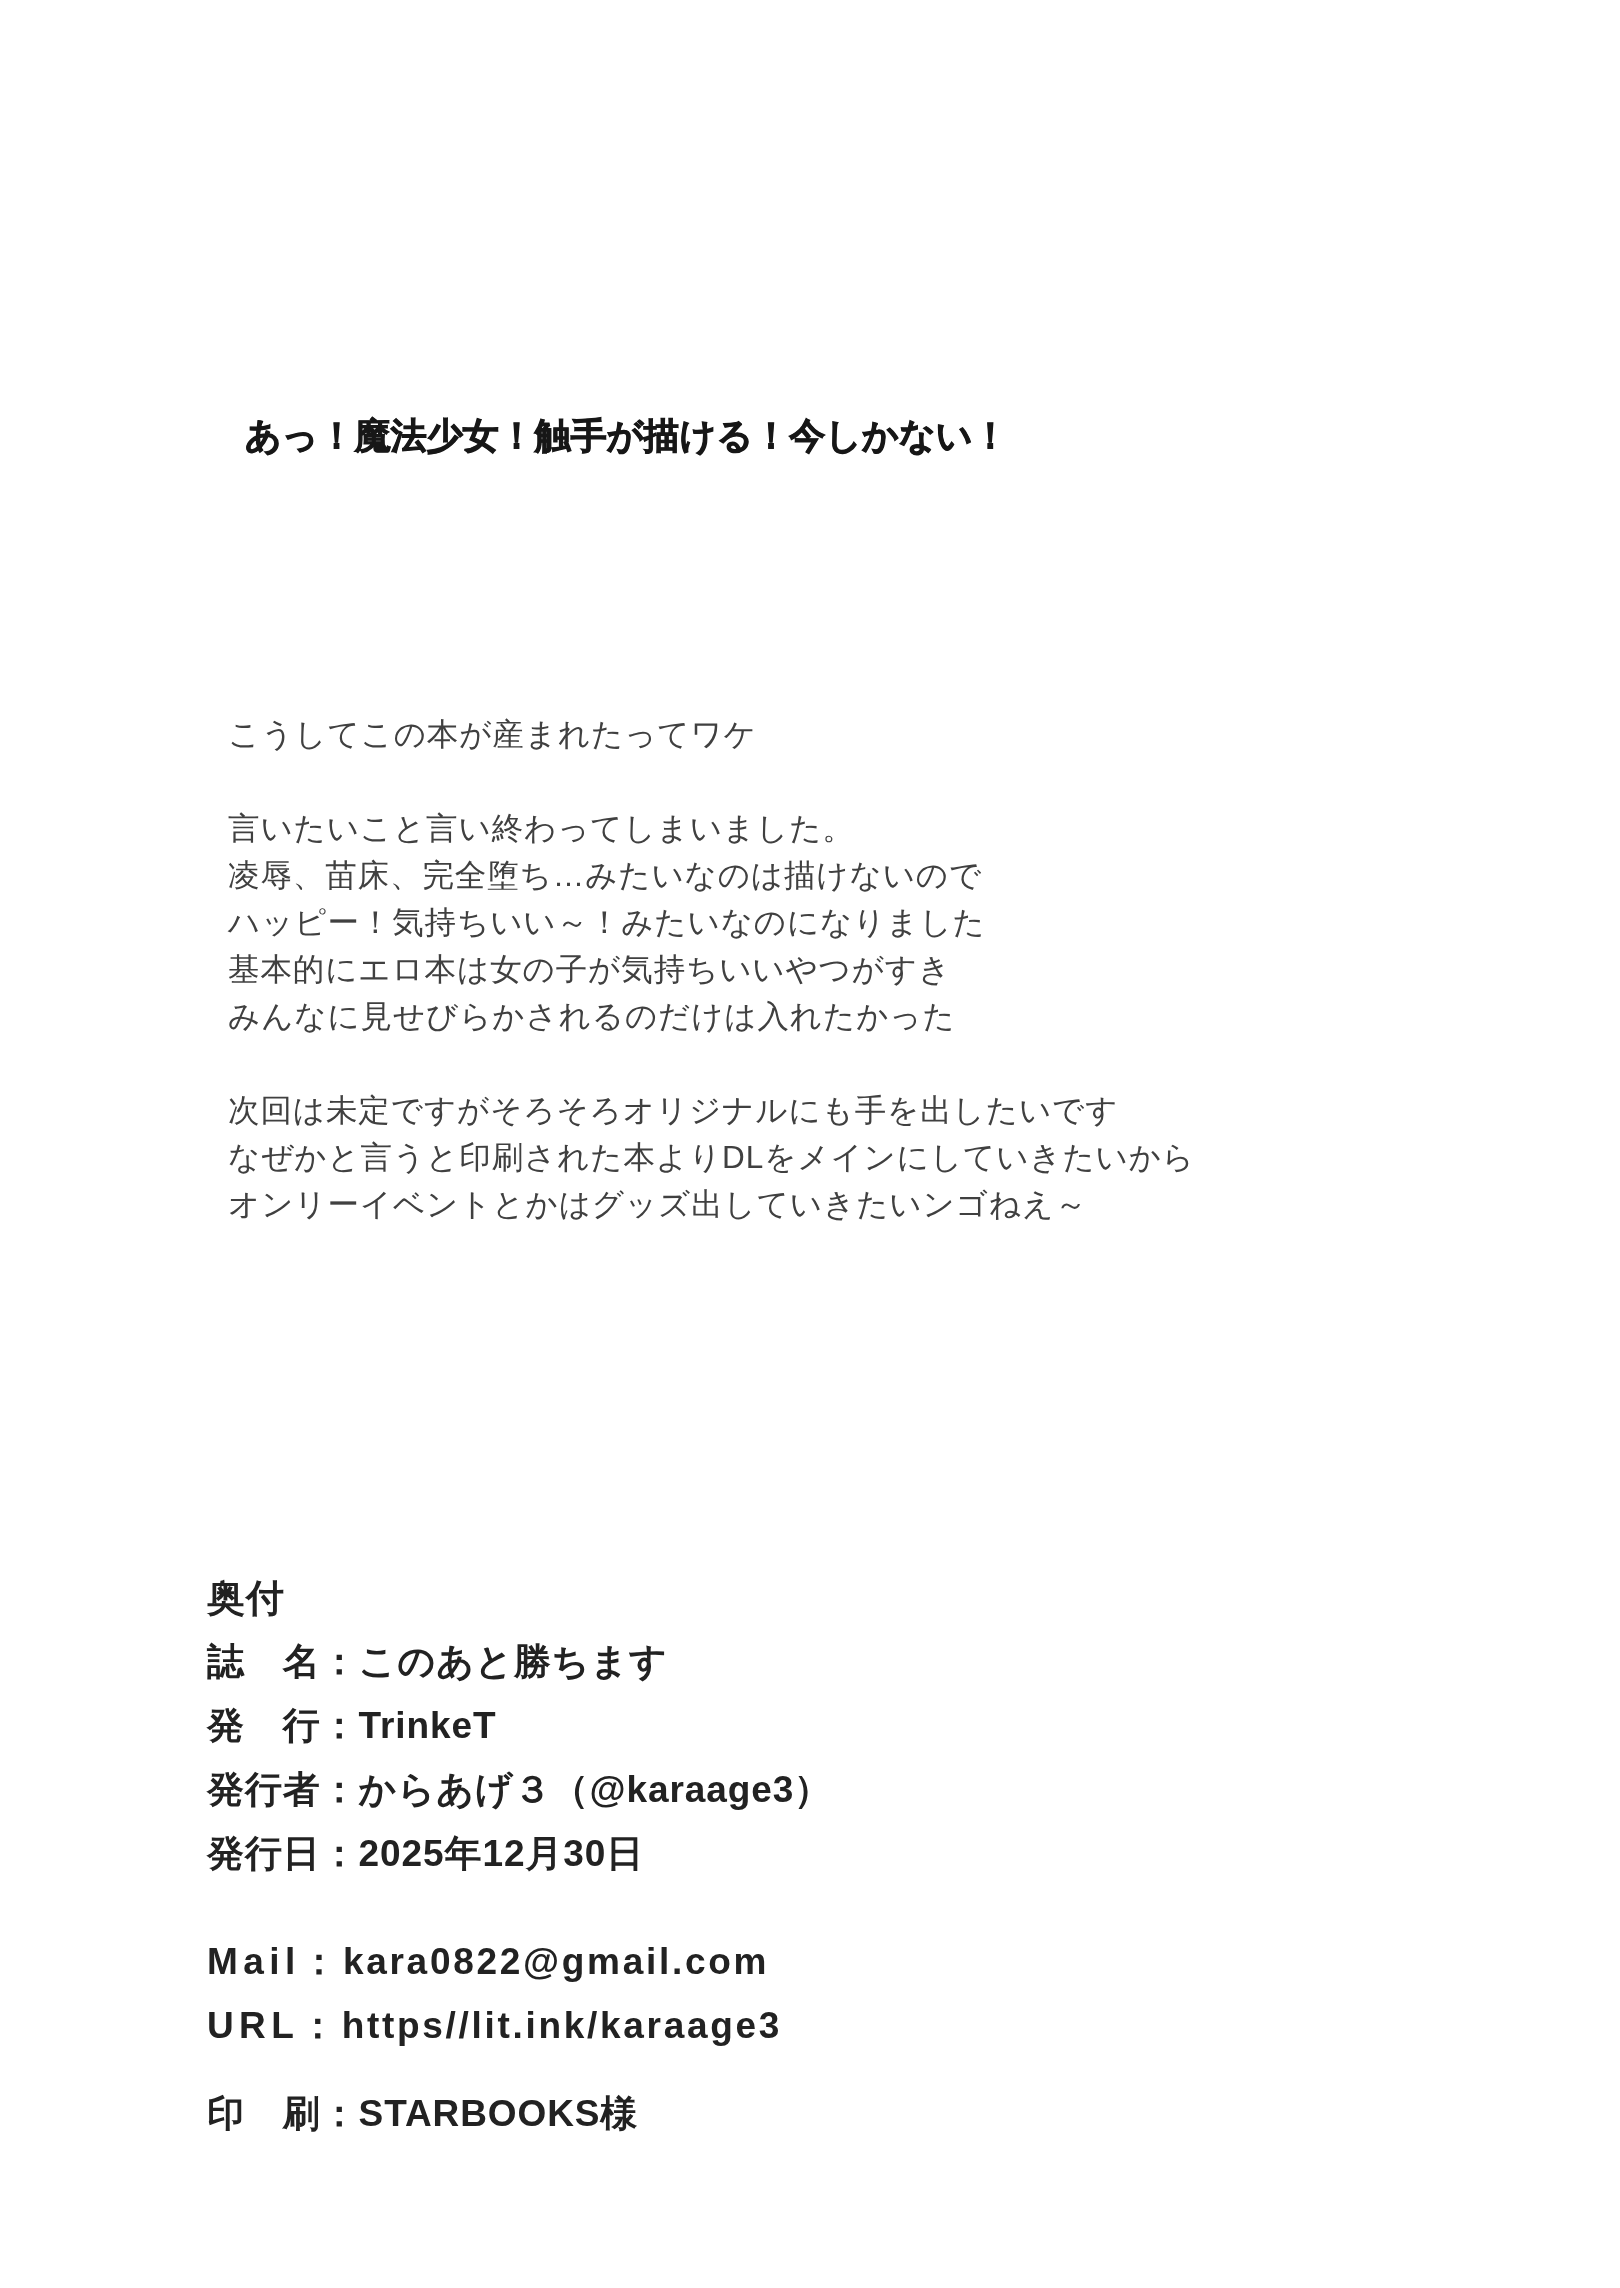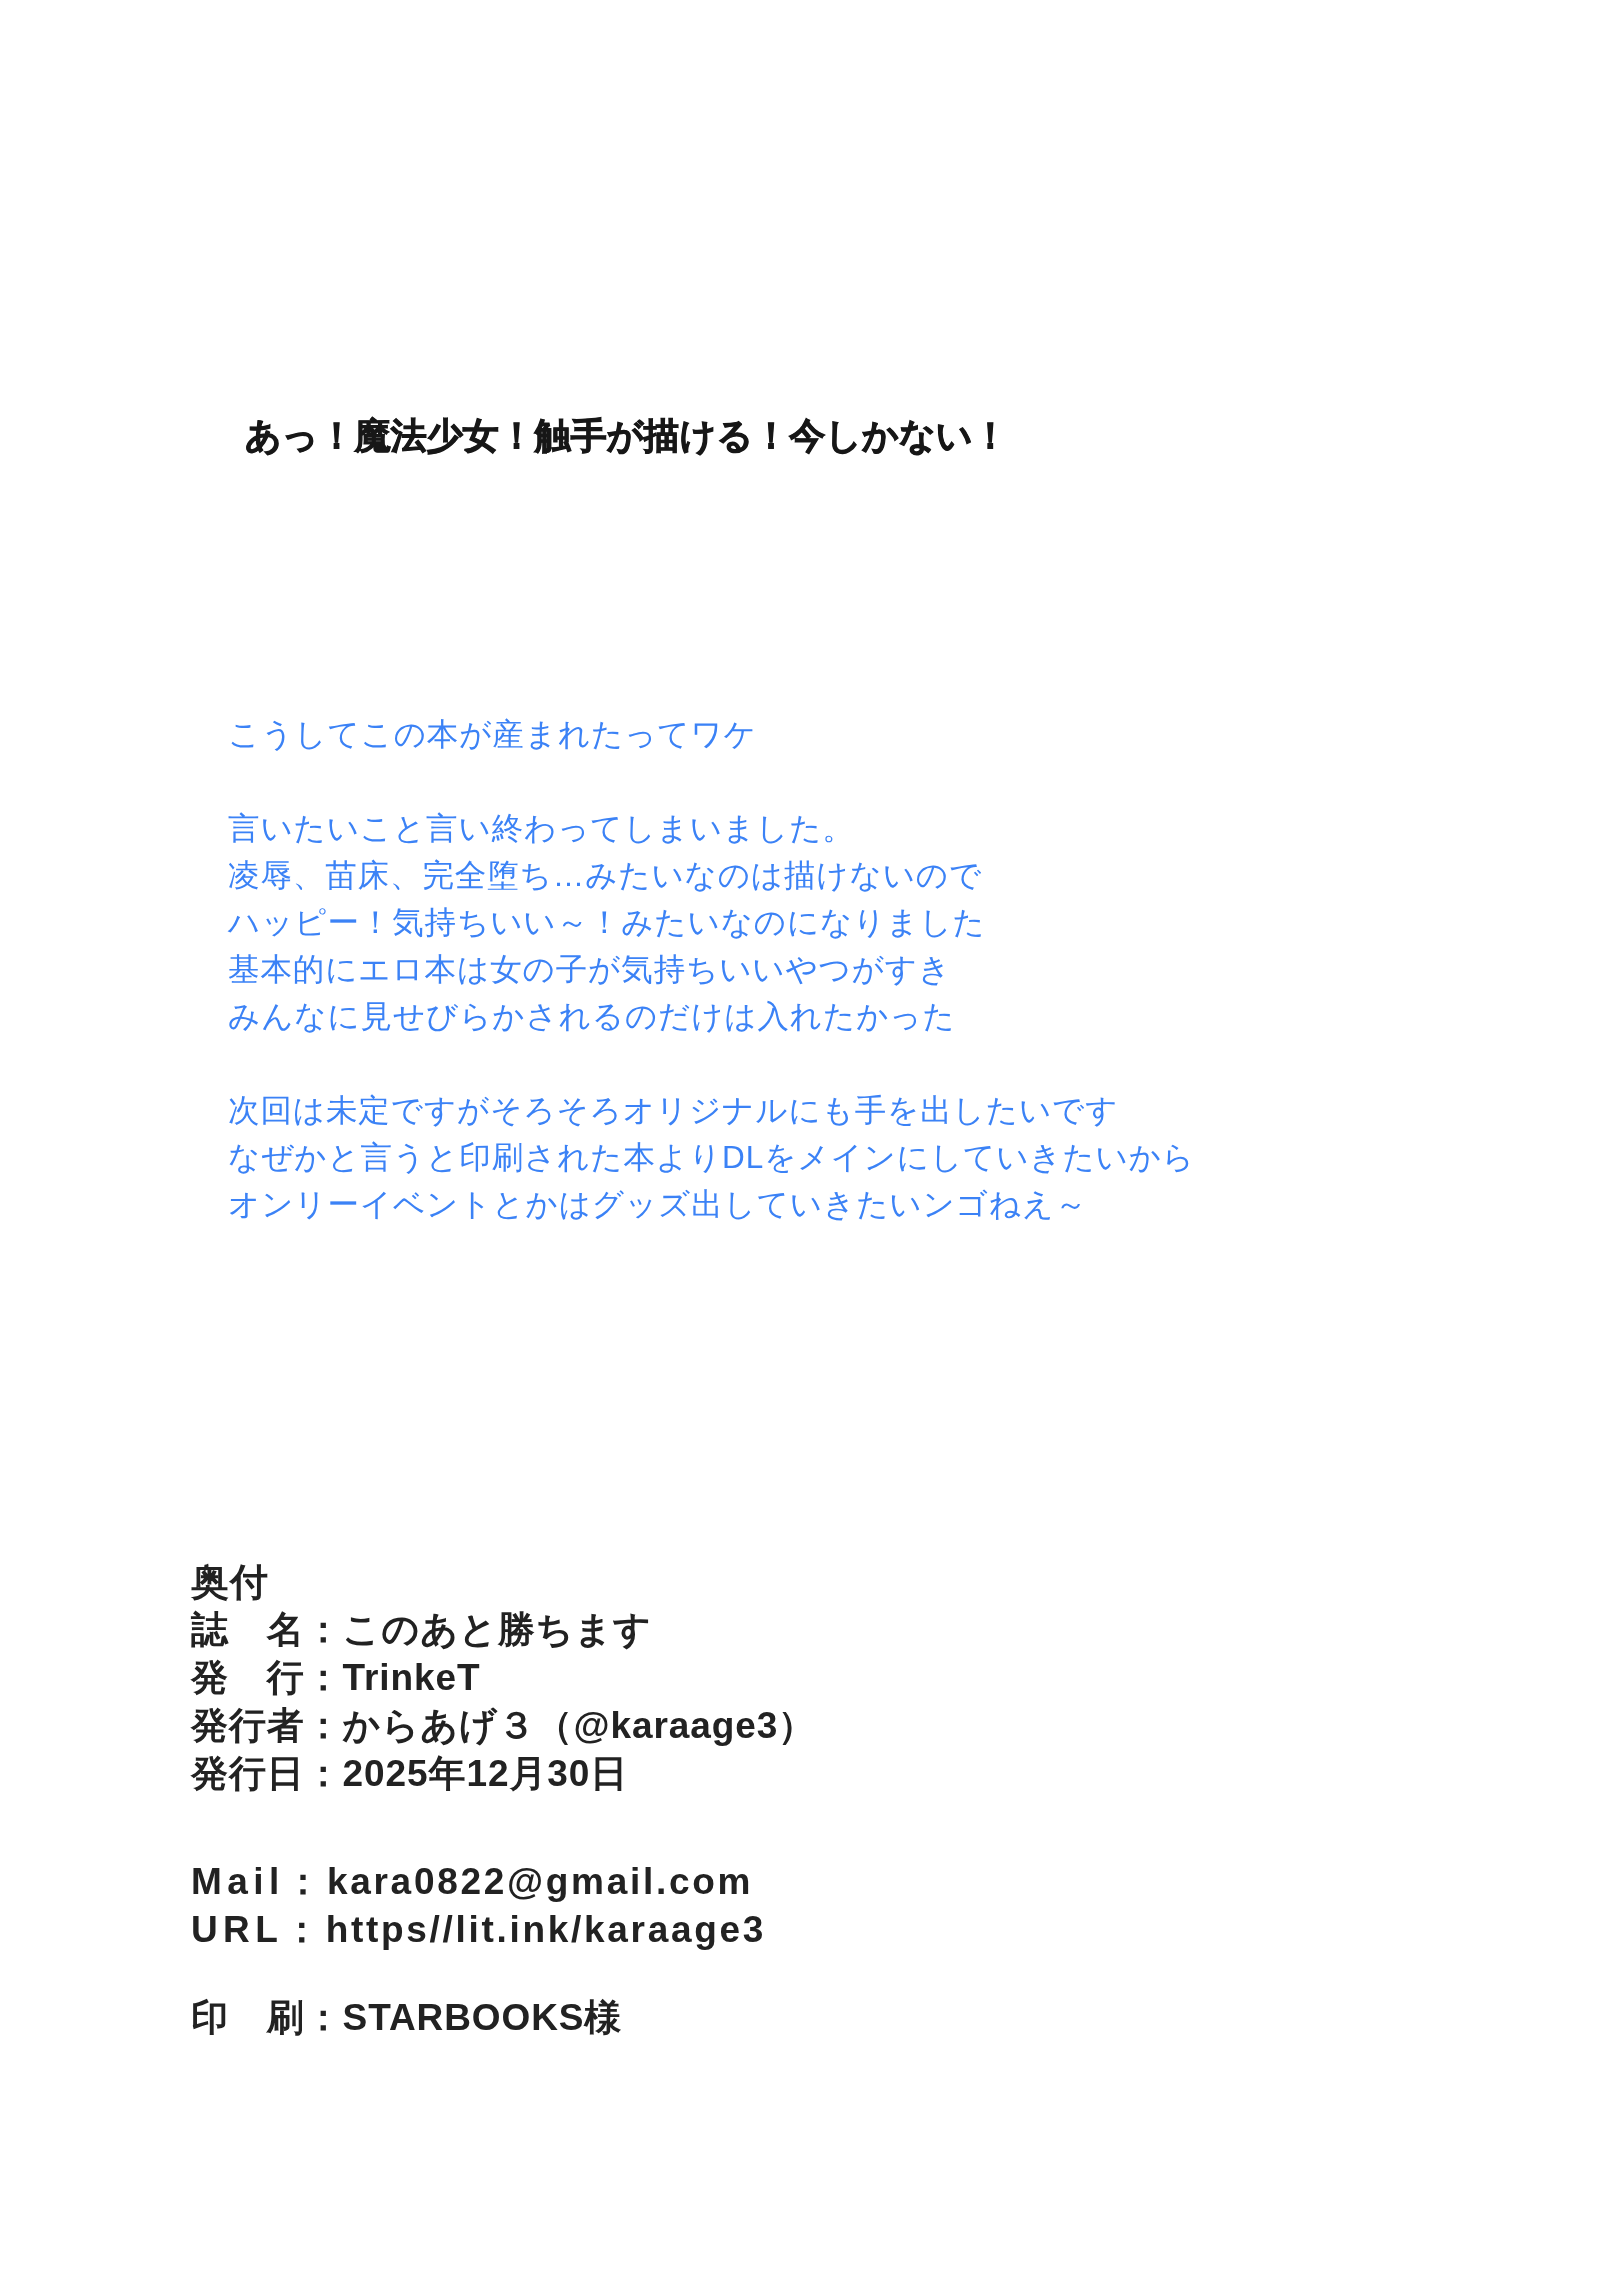"こうしてこの本が産まれたってワケ" .afterword { color: #3b82f6 -> #404040 }
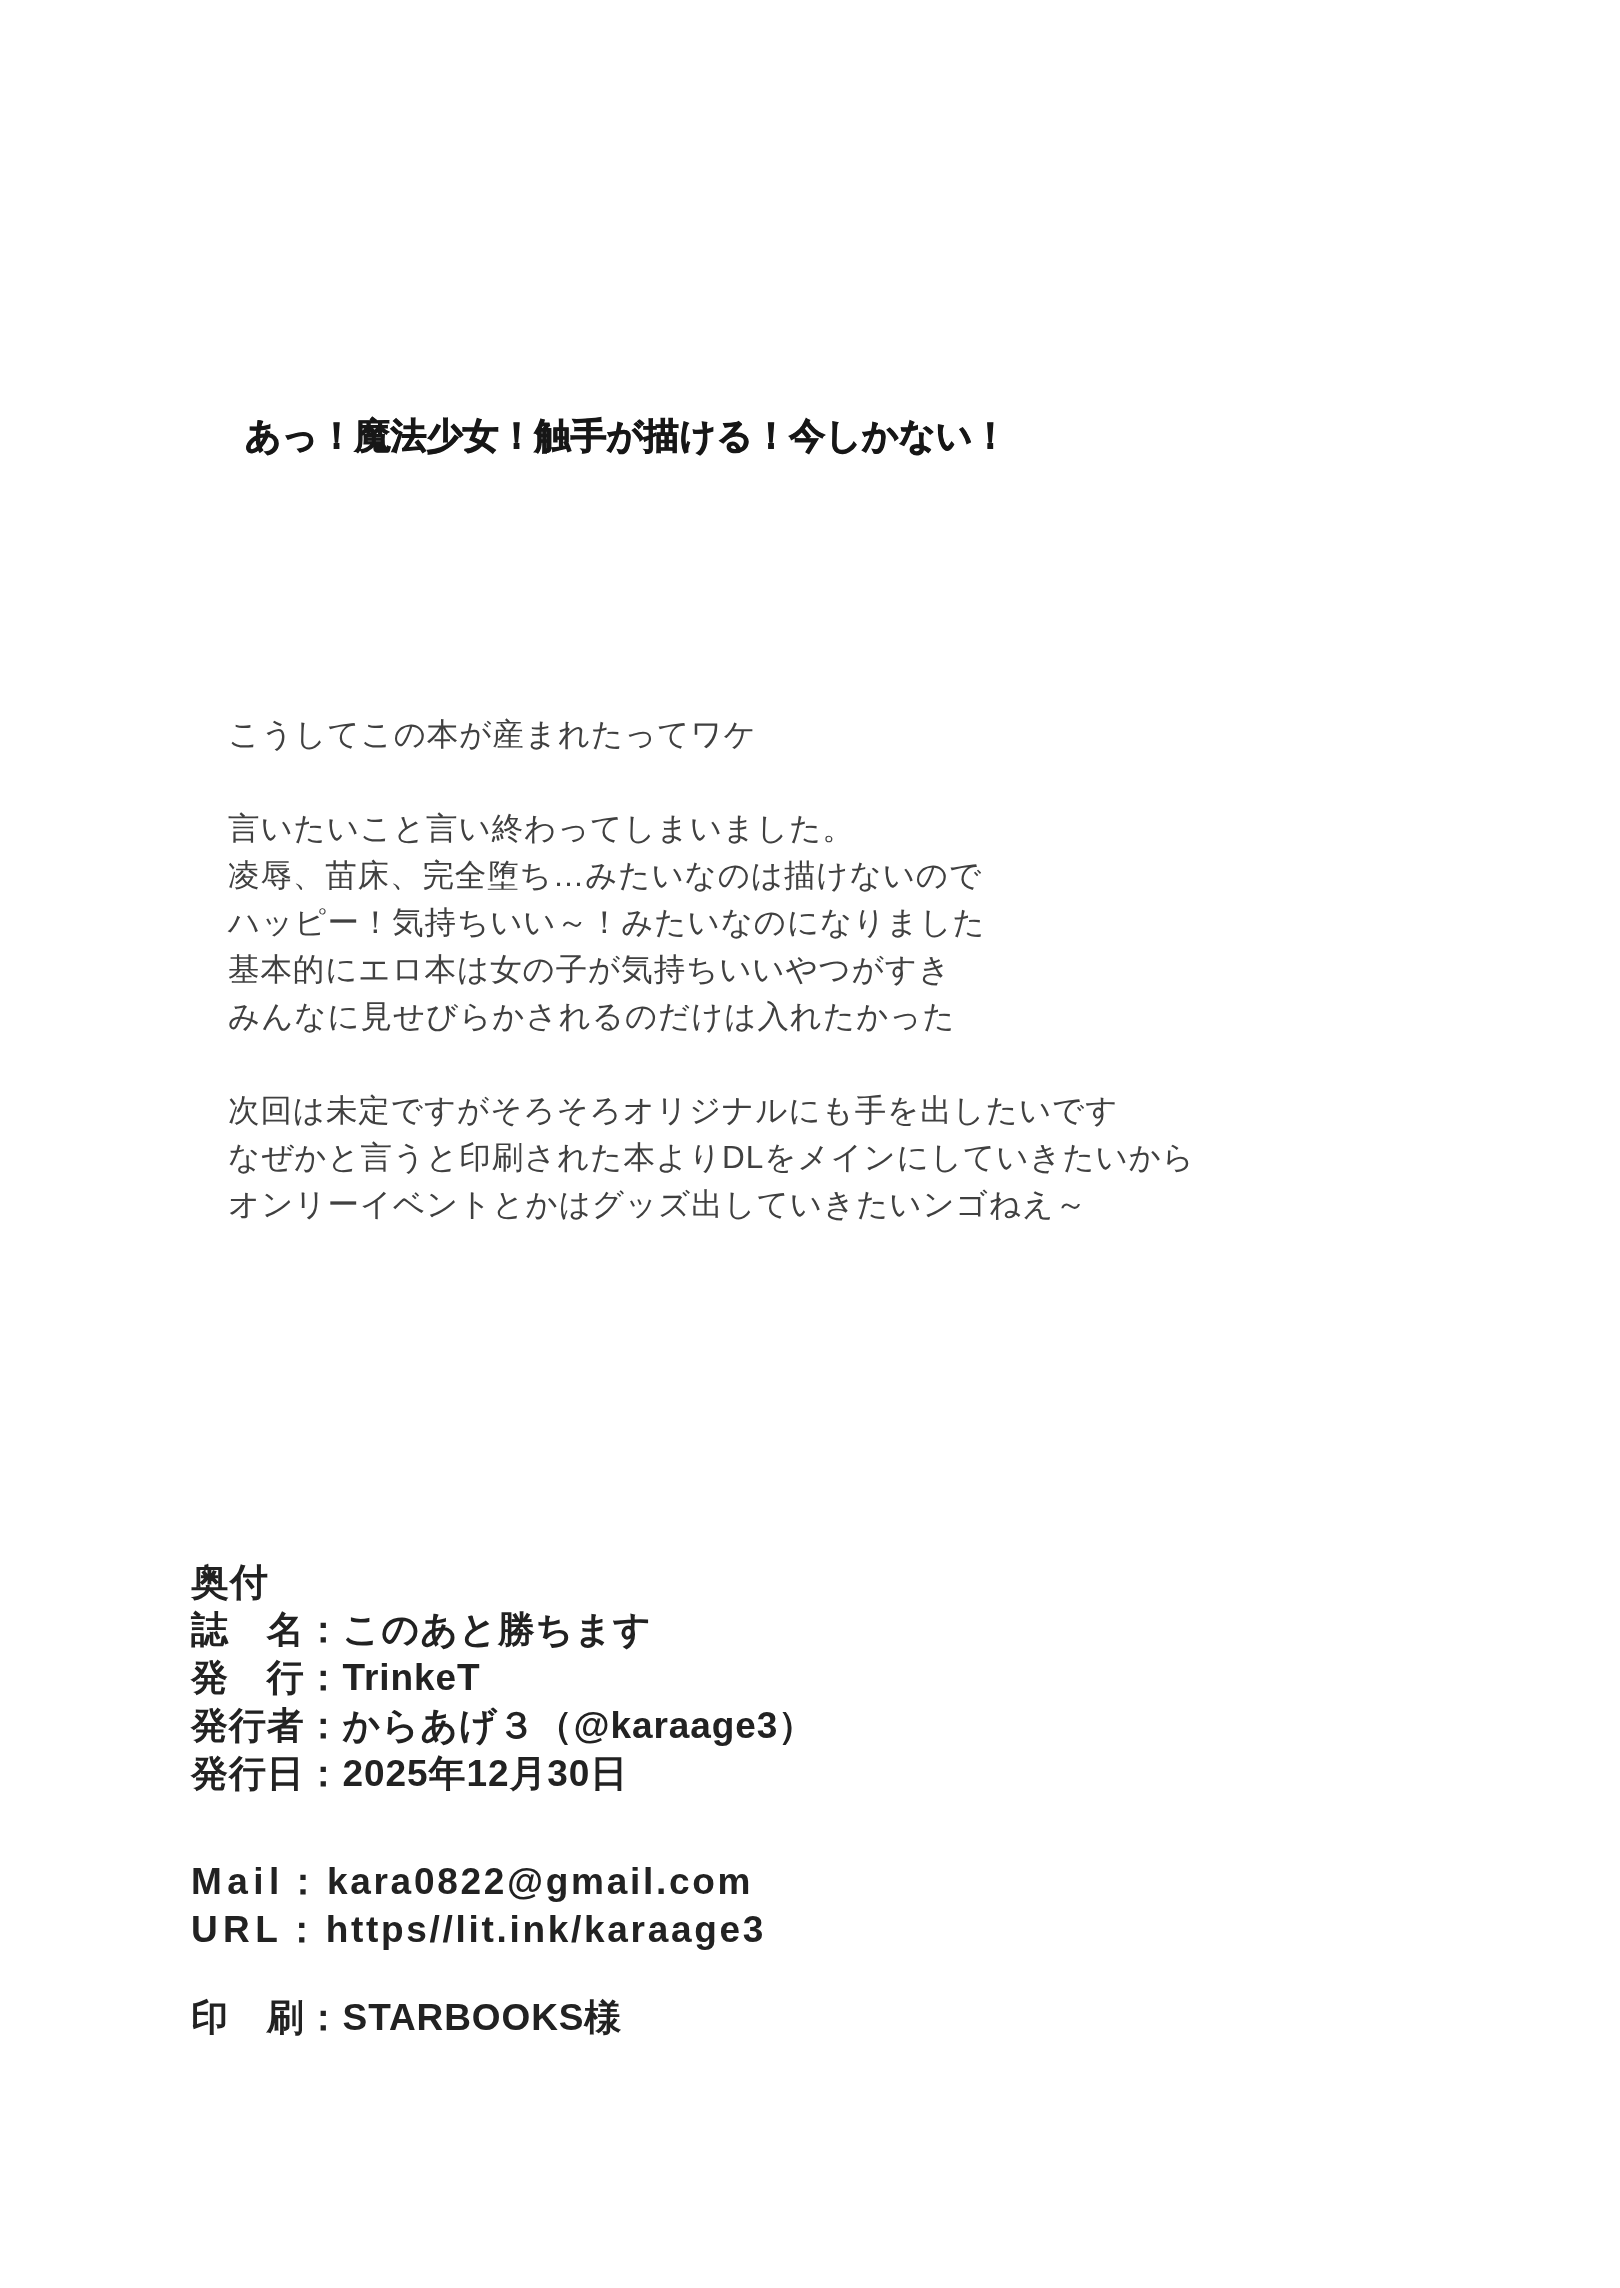"奥付" .colophon p { margin: 0 -> 16px }
